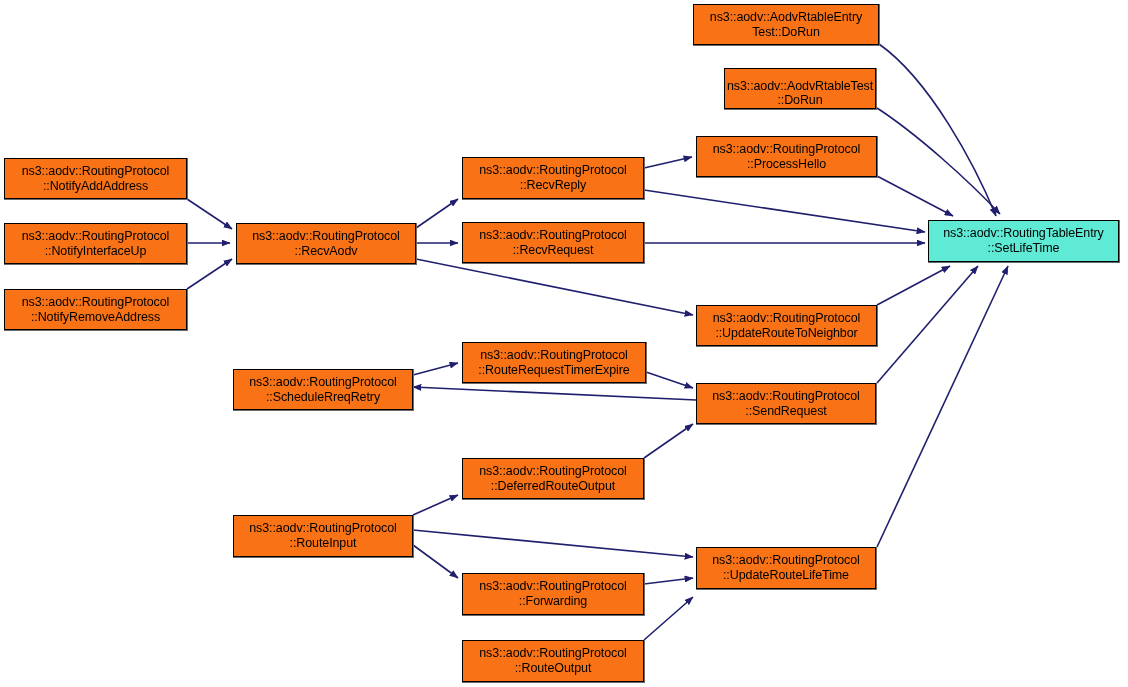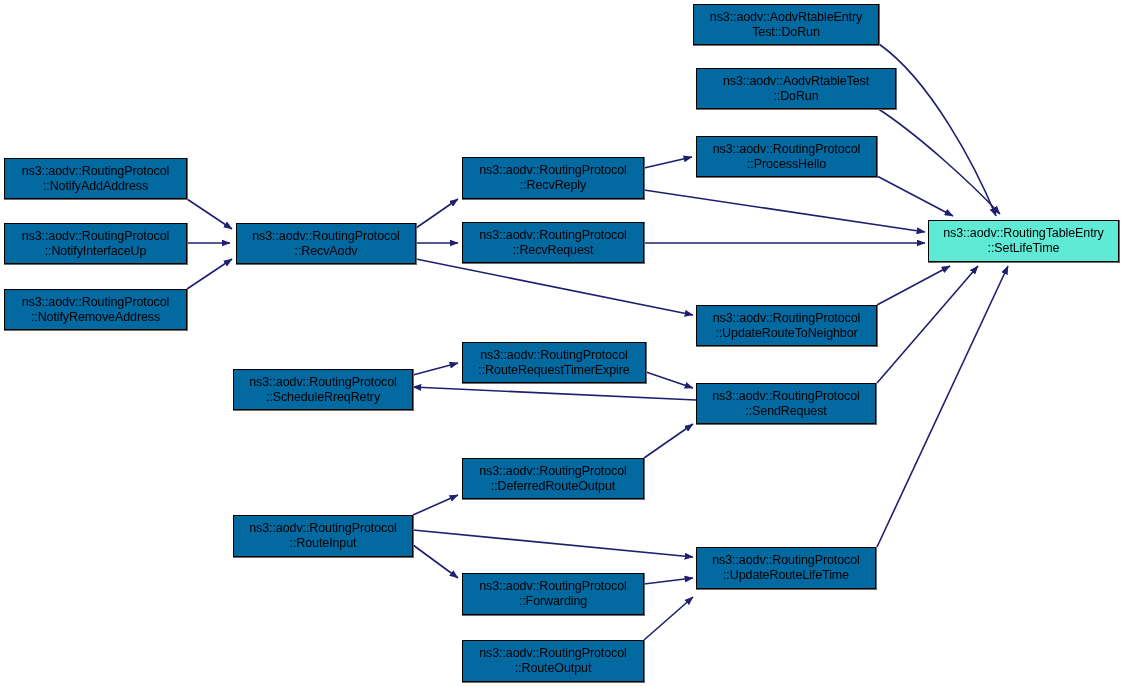"ns3::aodv::AodvRtableEntry" .node { background: #0369a1 -> #f97316 }
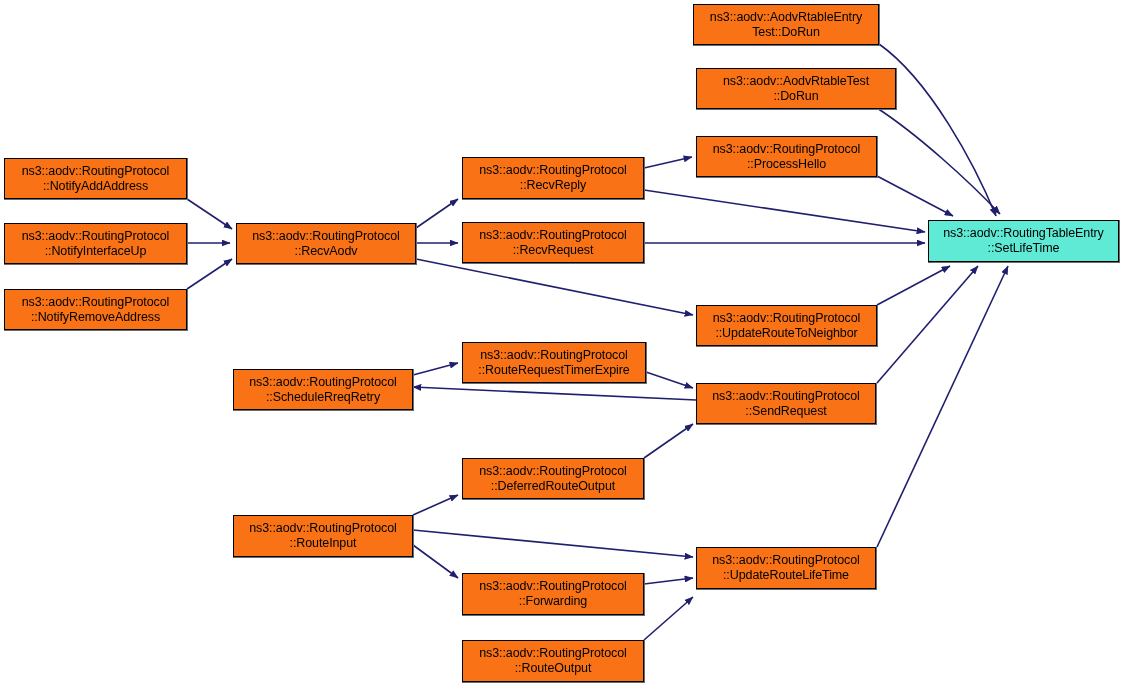"ns3::aodv::AodvRtableTest" div.node { align-items: none -> flex-end; left: 696px -> 724px; width: 200px -> 152px }
